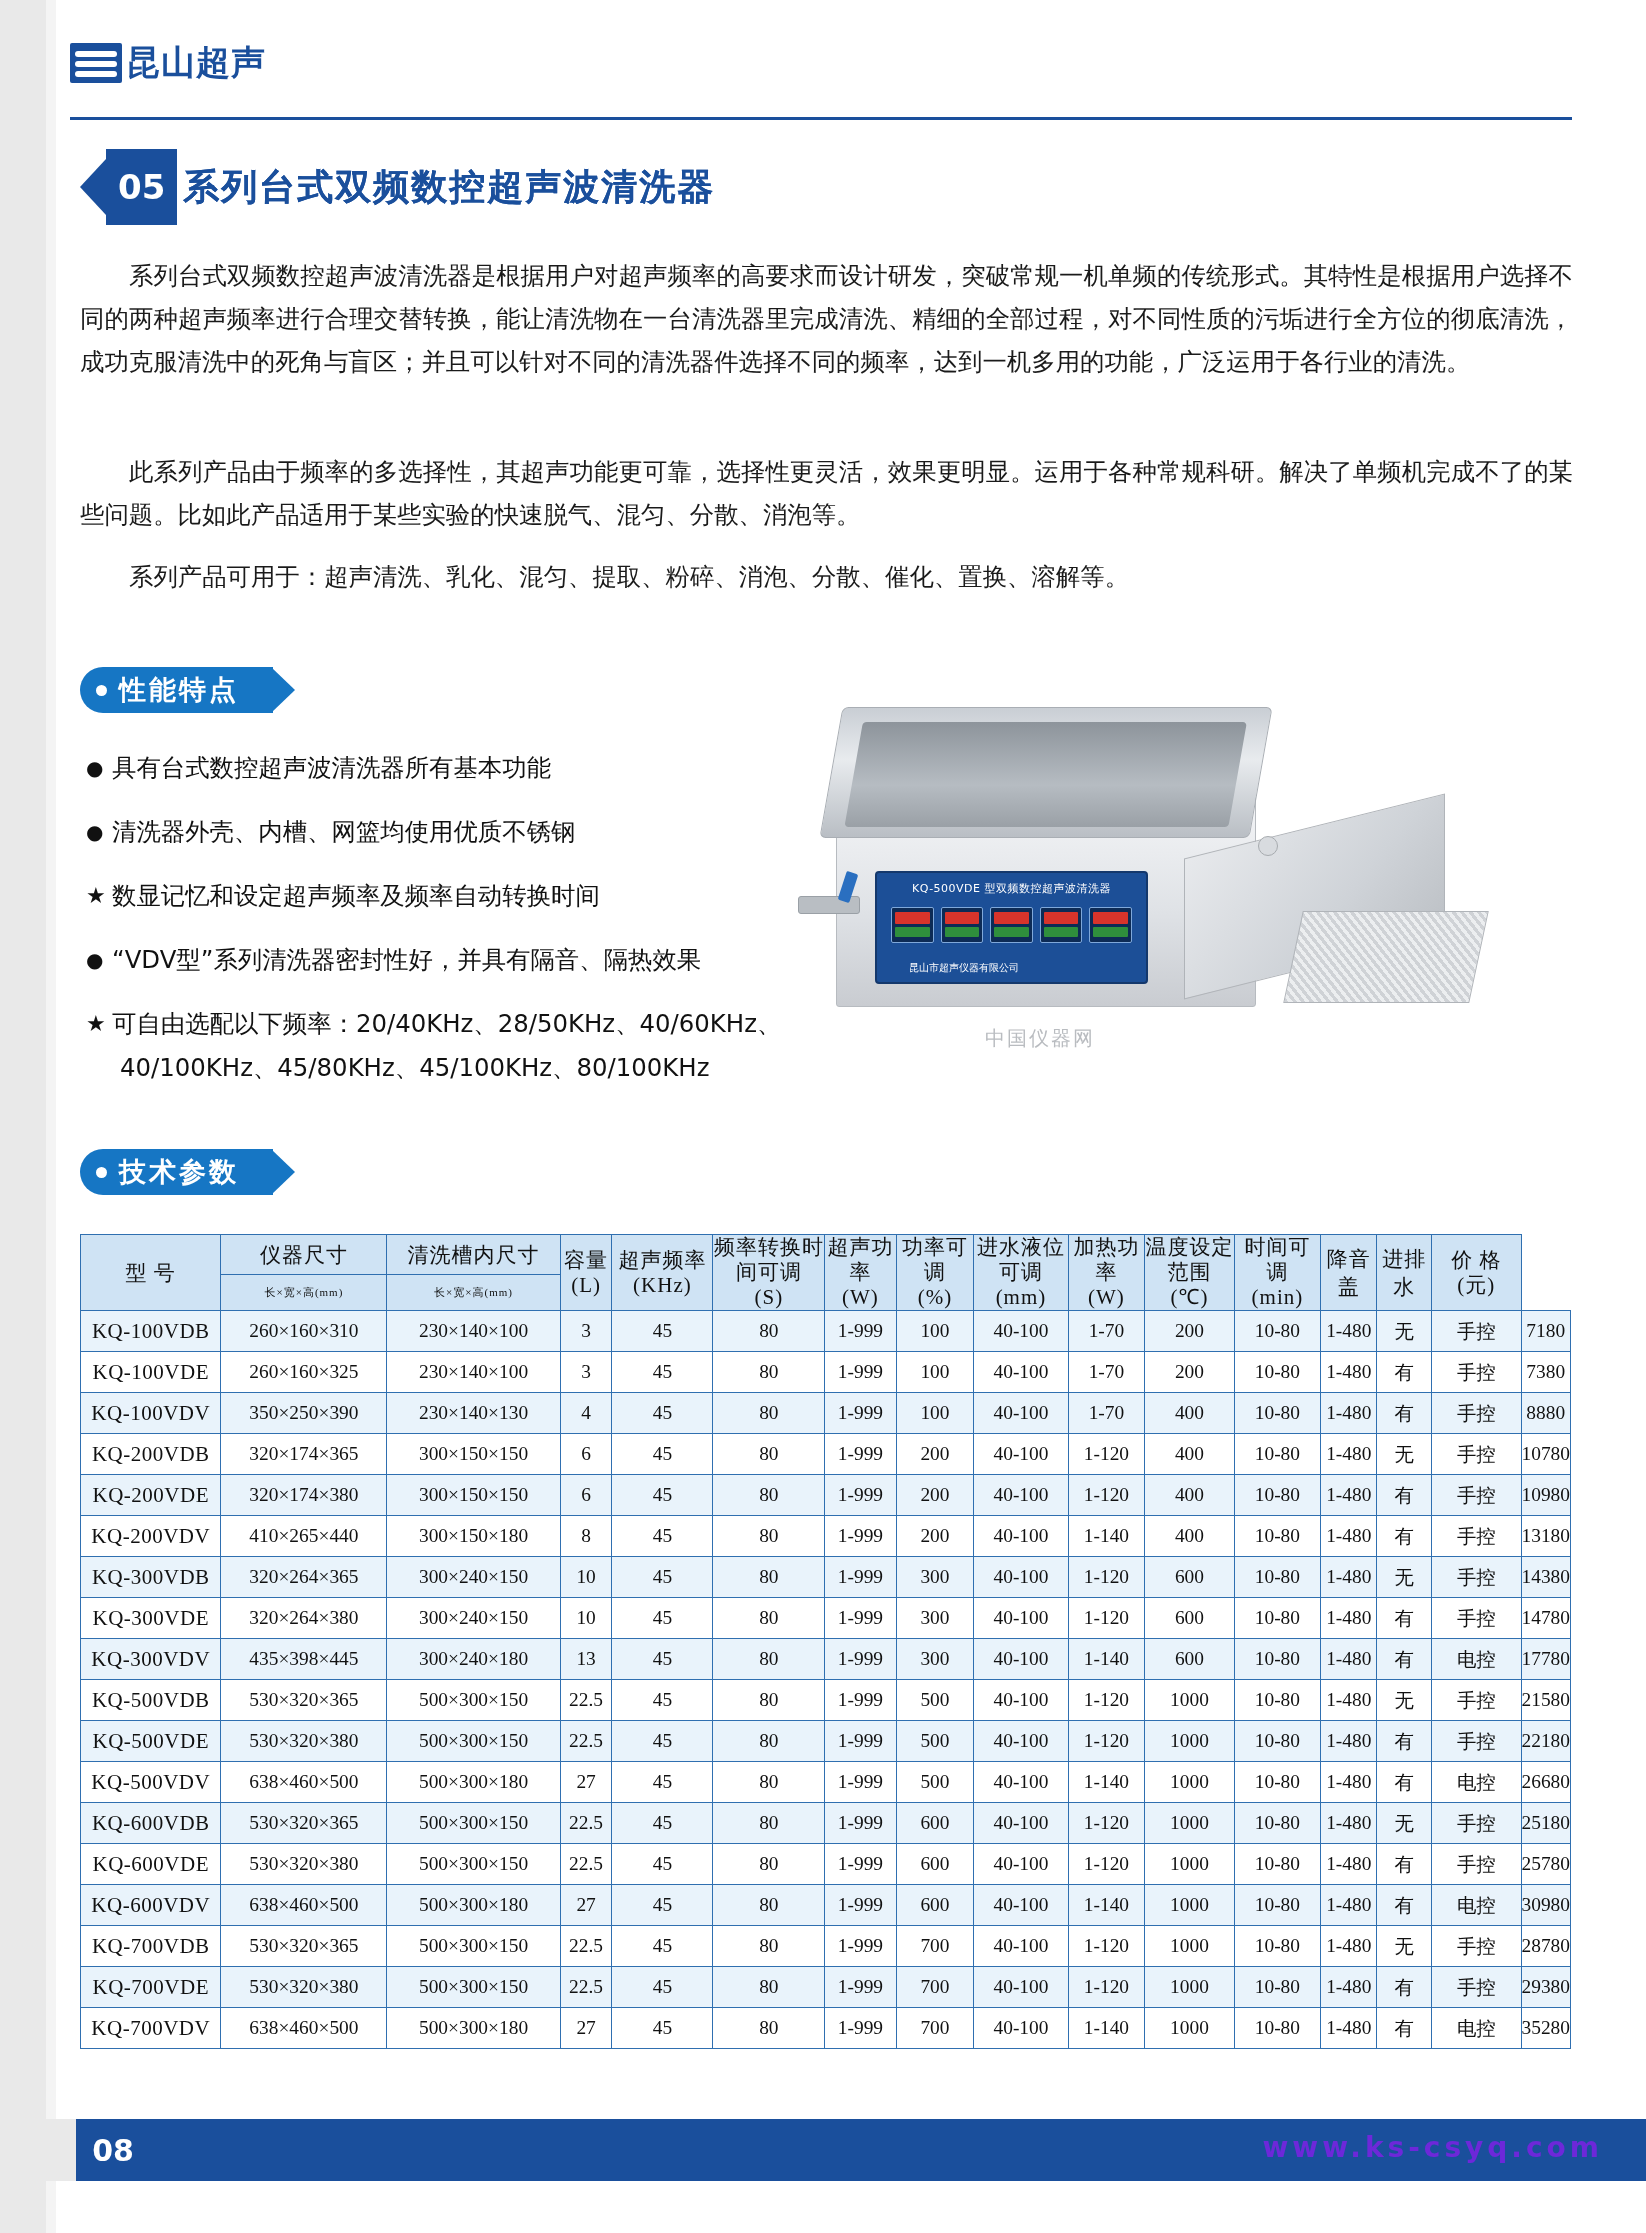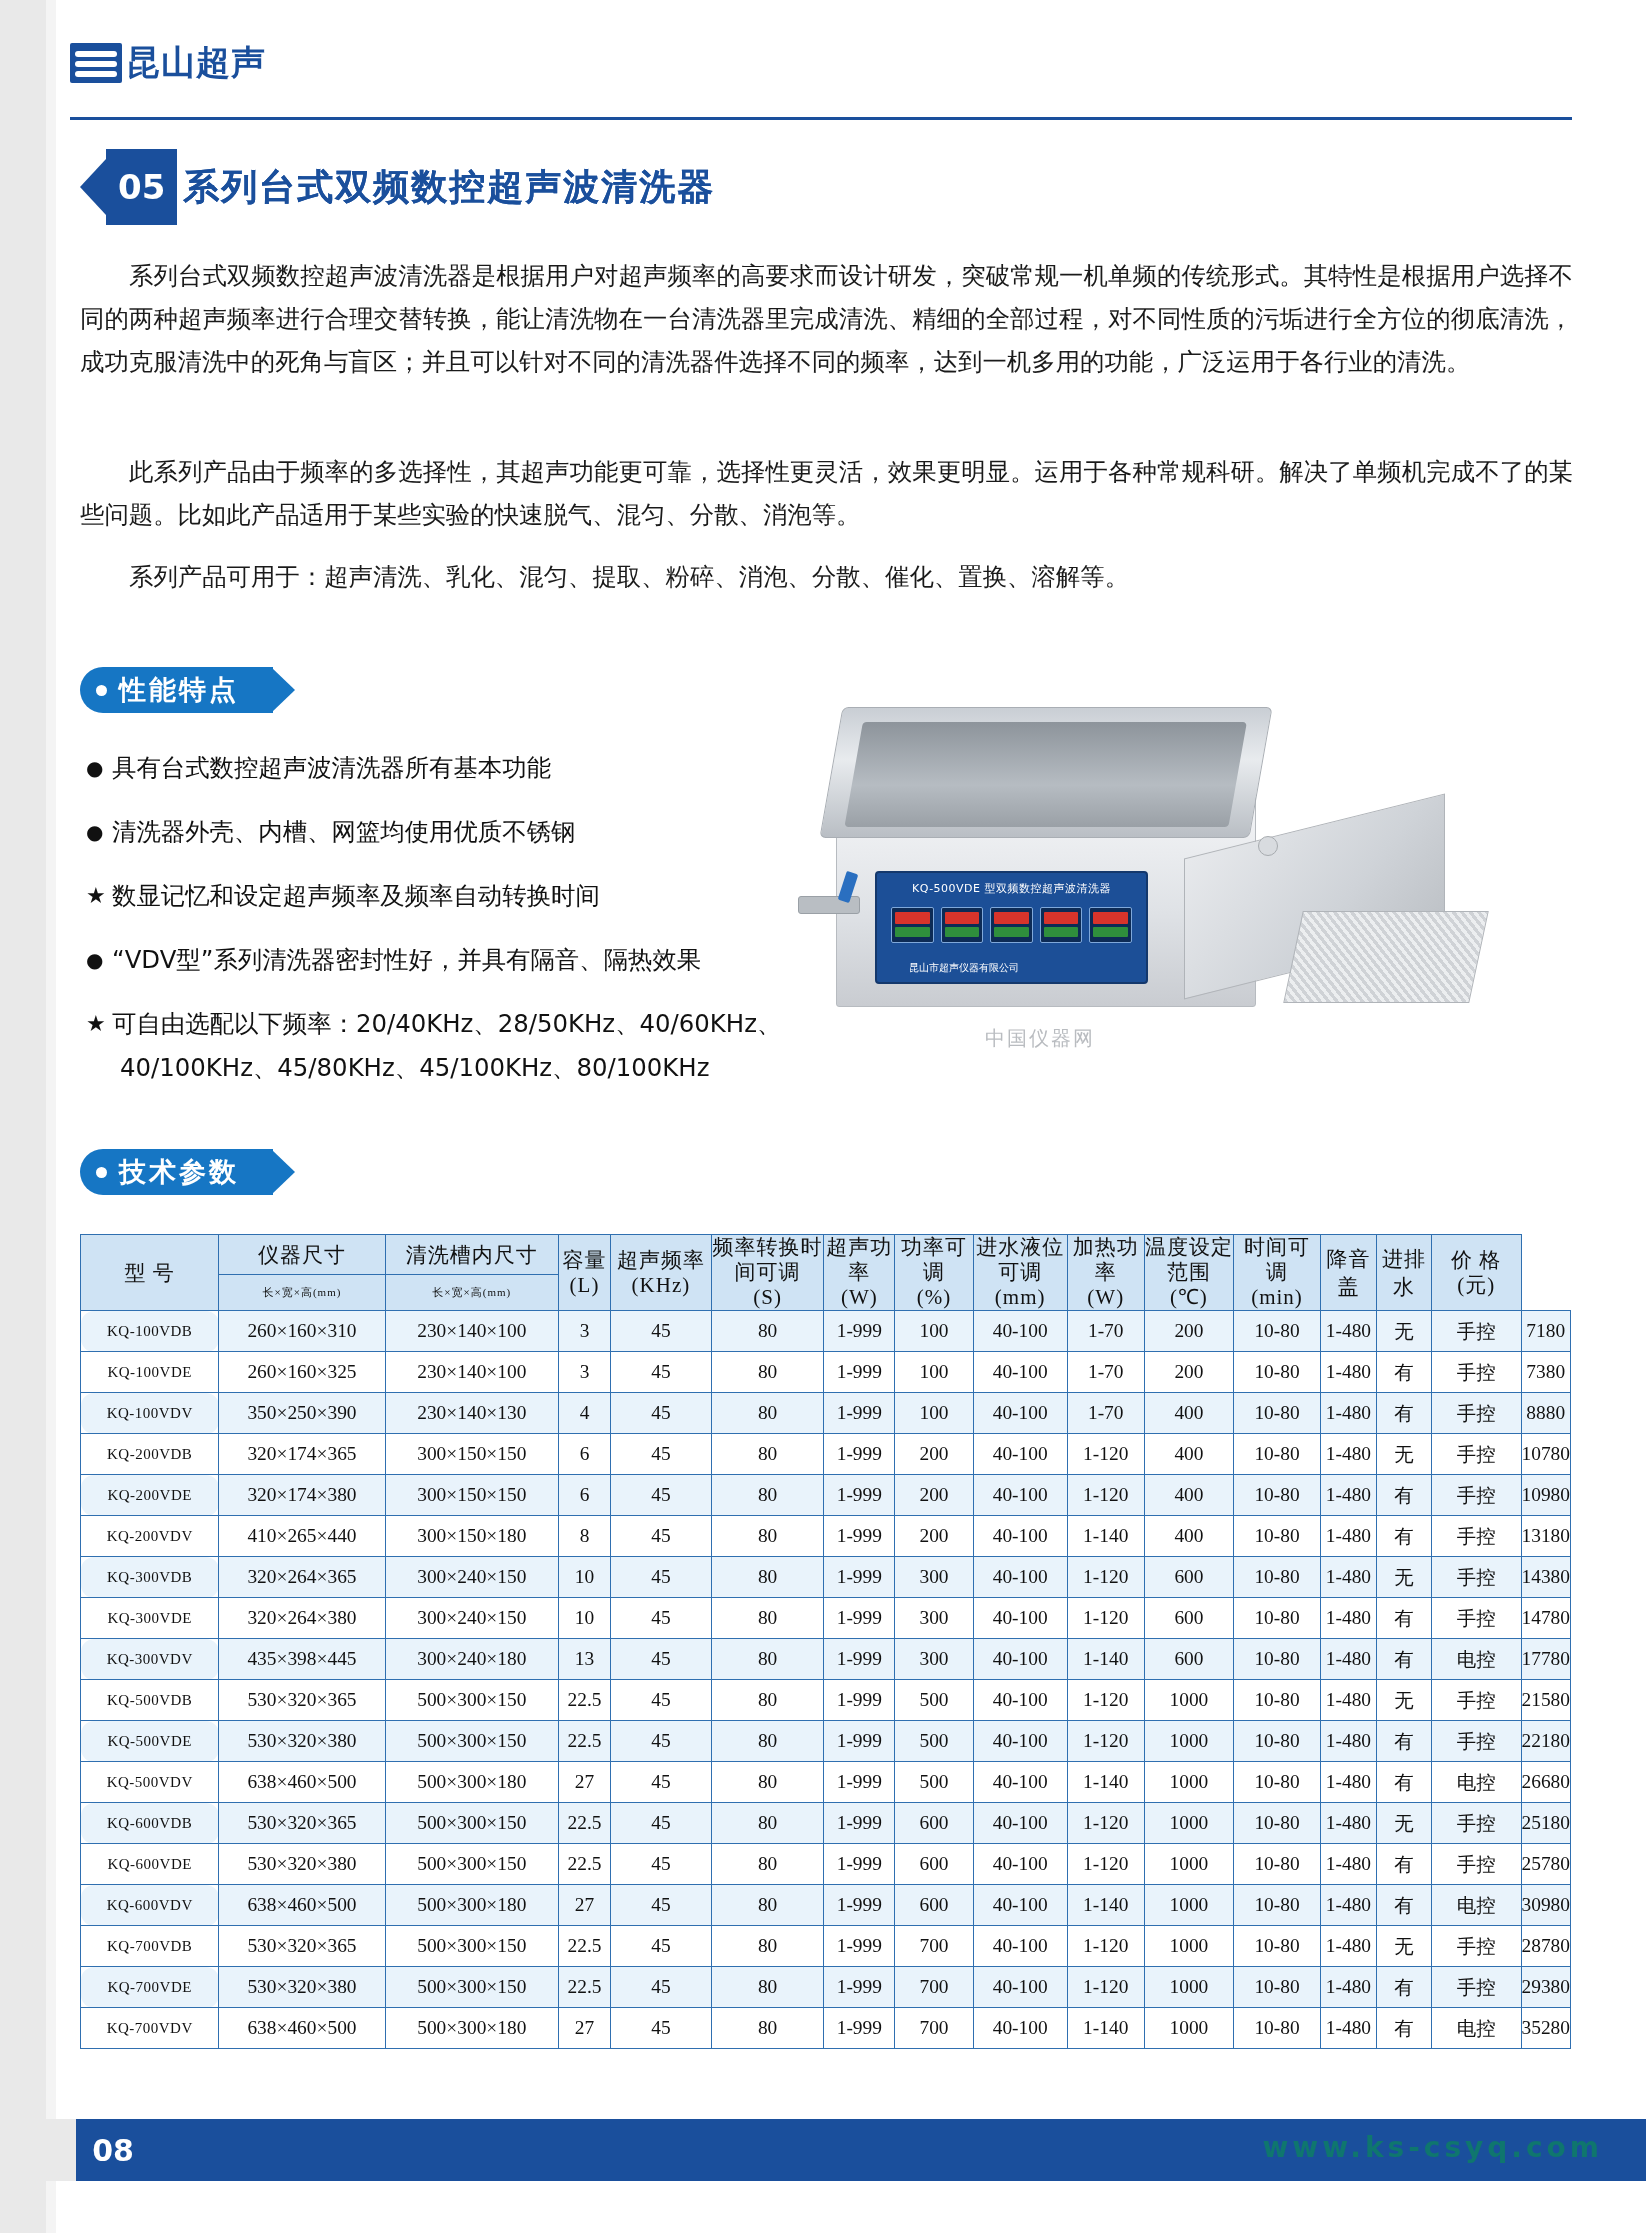"KQ-100VDB" td.model { border-radius: 13px -> none; font-size: 15px -> 21px }
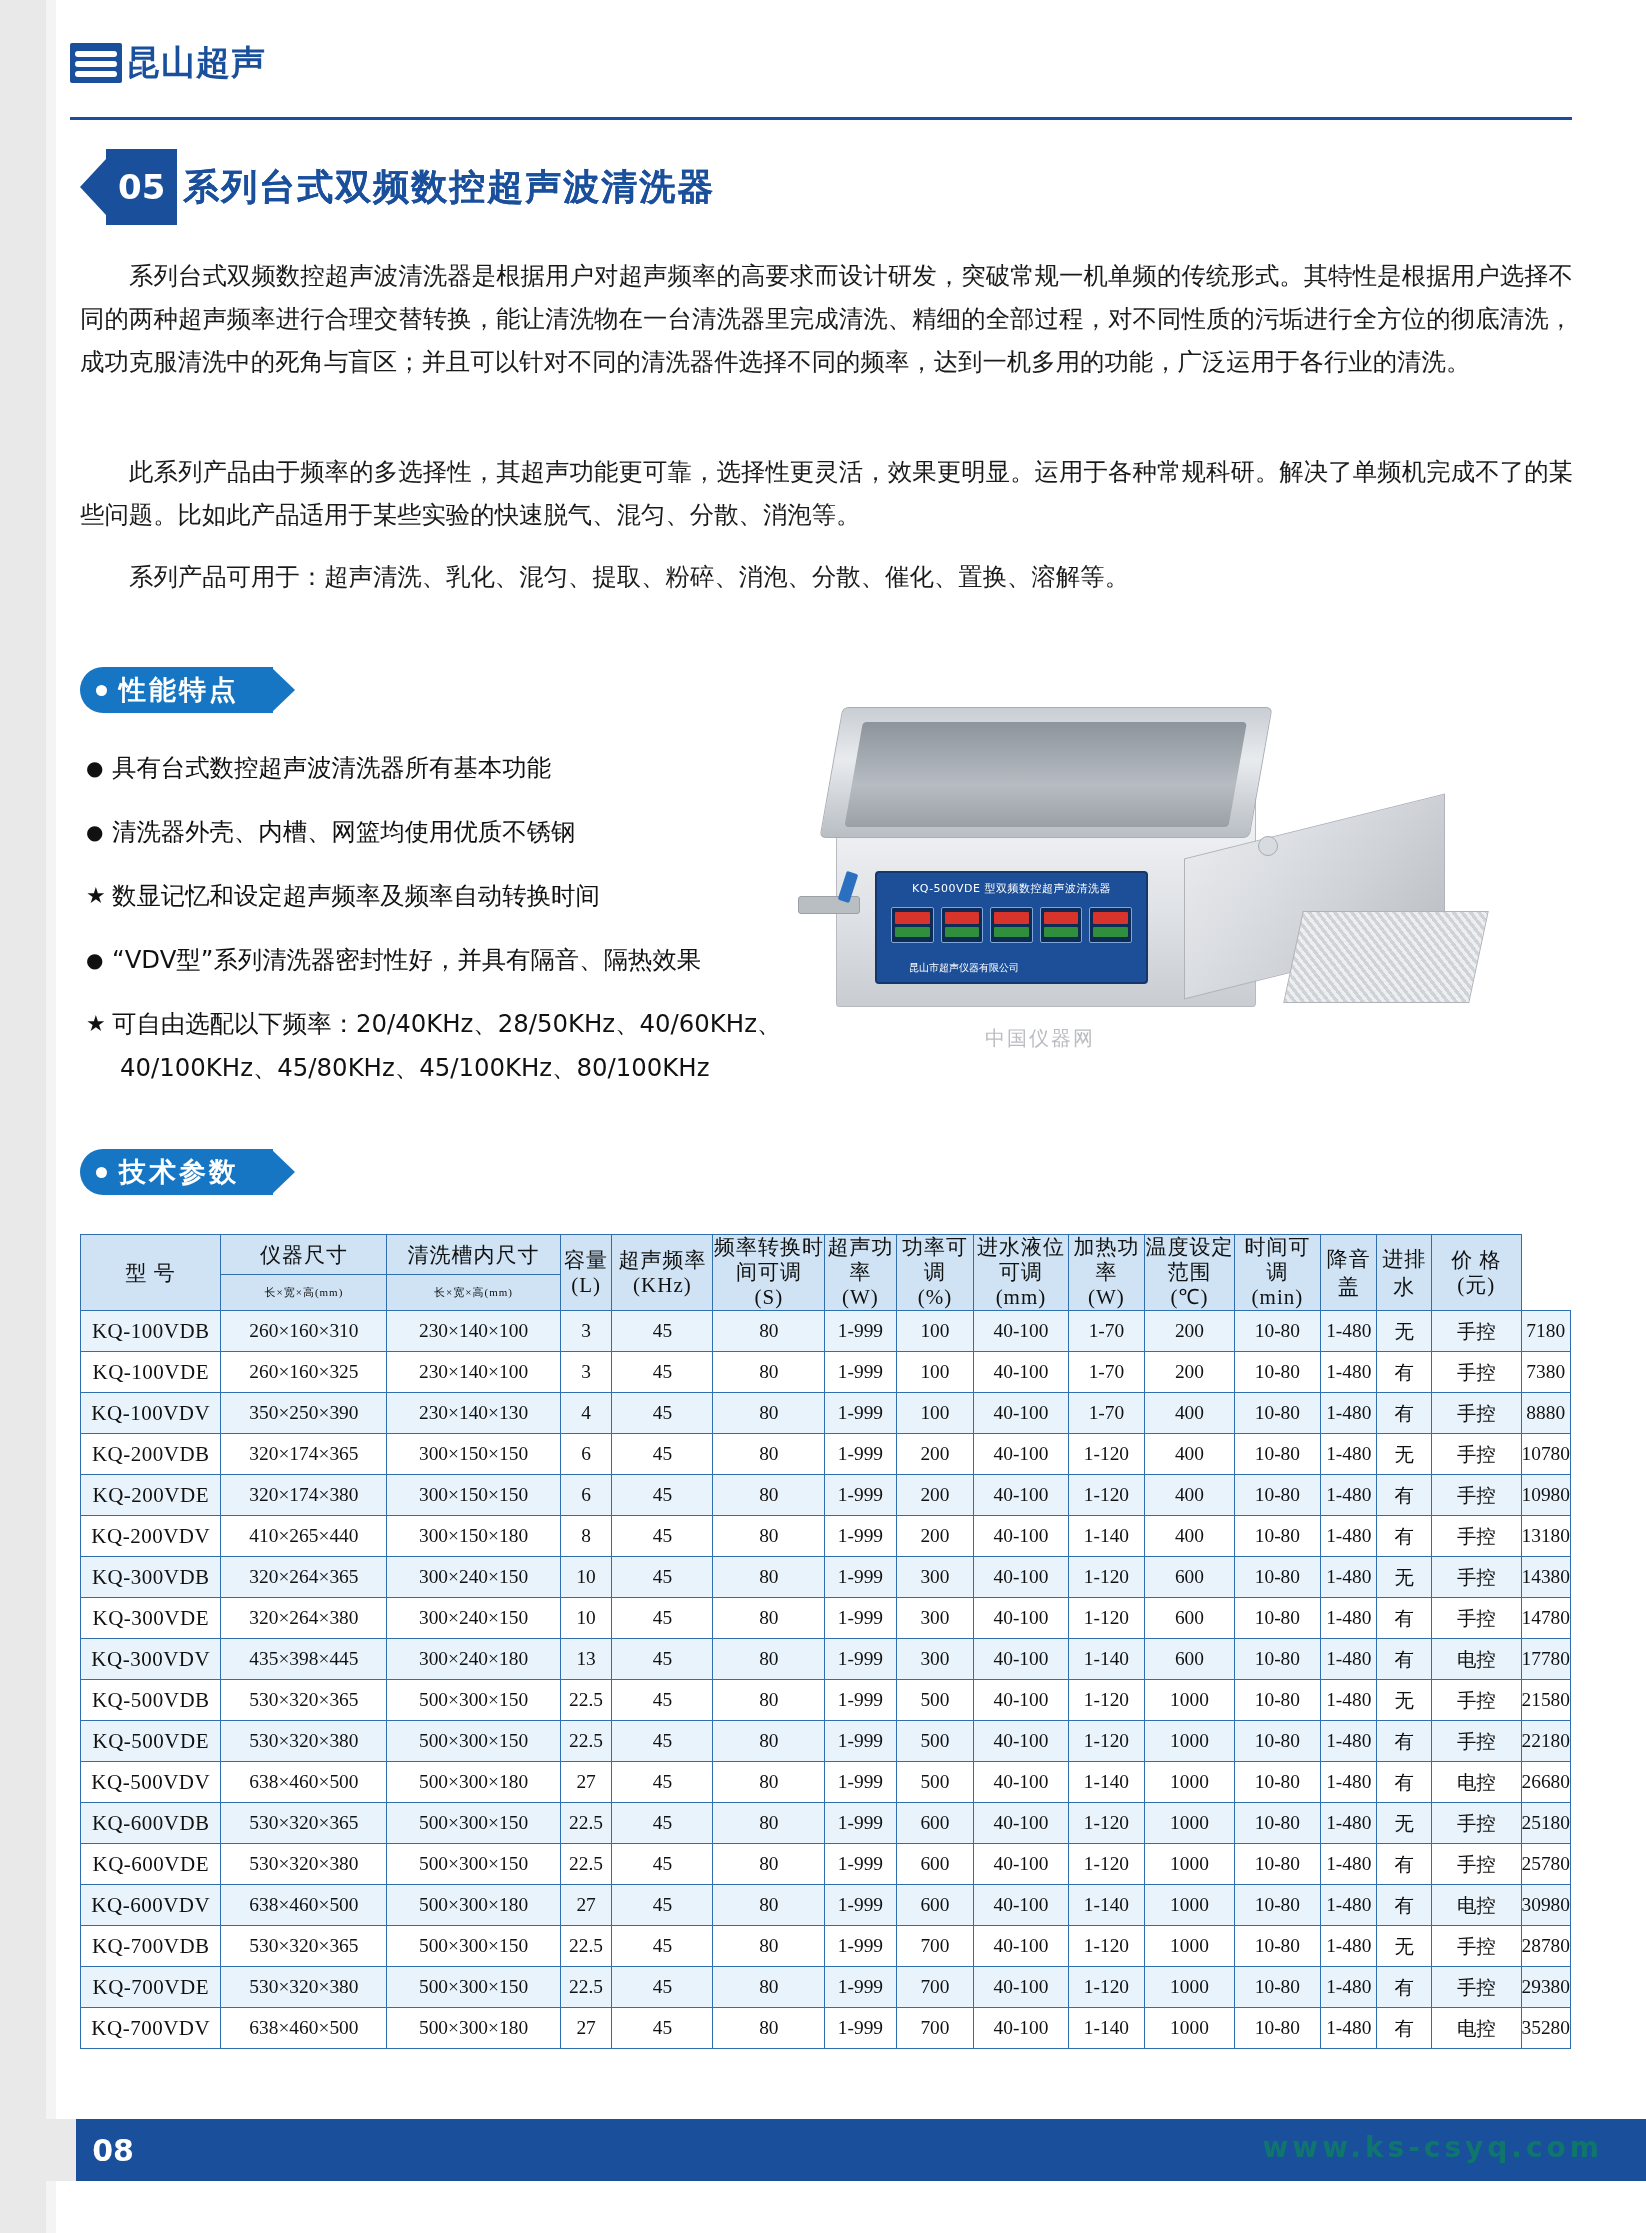"www.ks-csyq.com" .footer-url { color: #0f766e -> #6d28d9 }
